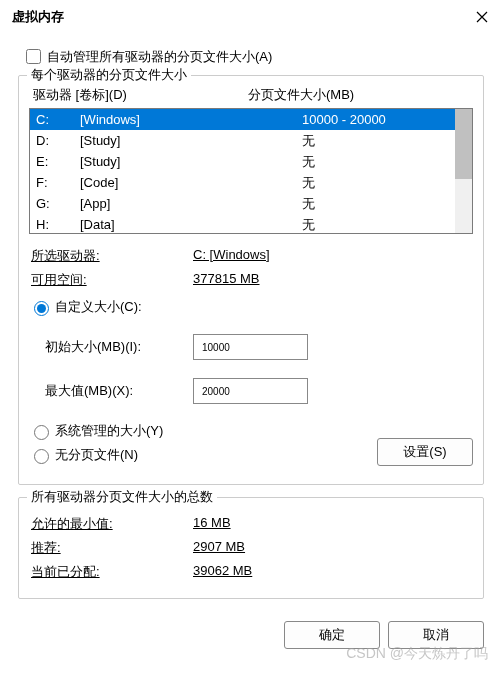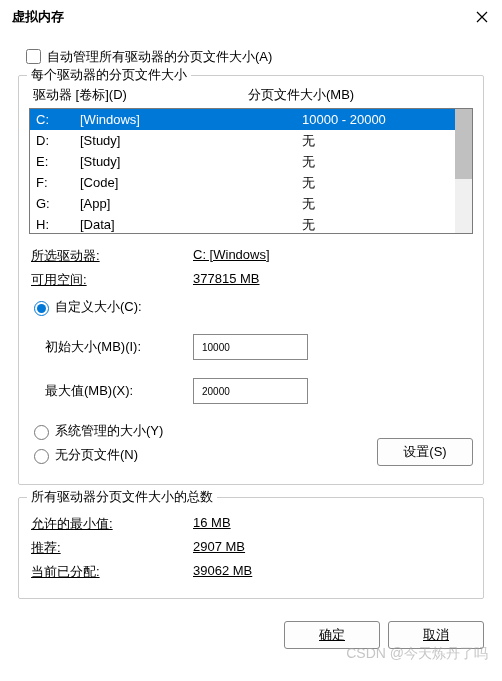"确定" .footer { text-decoration: underline -> none }
